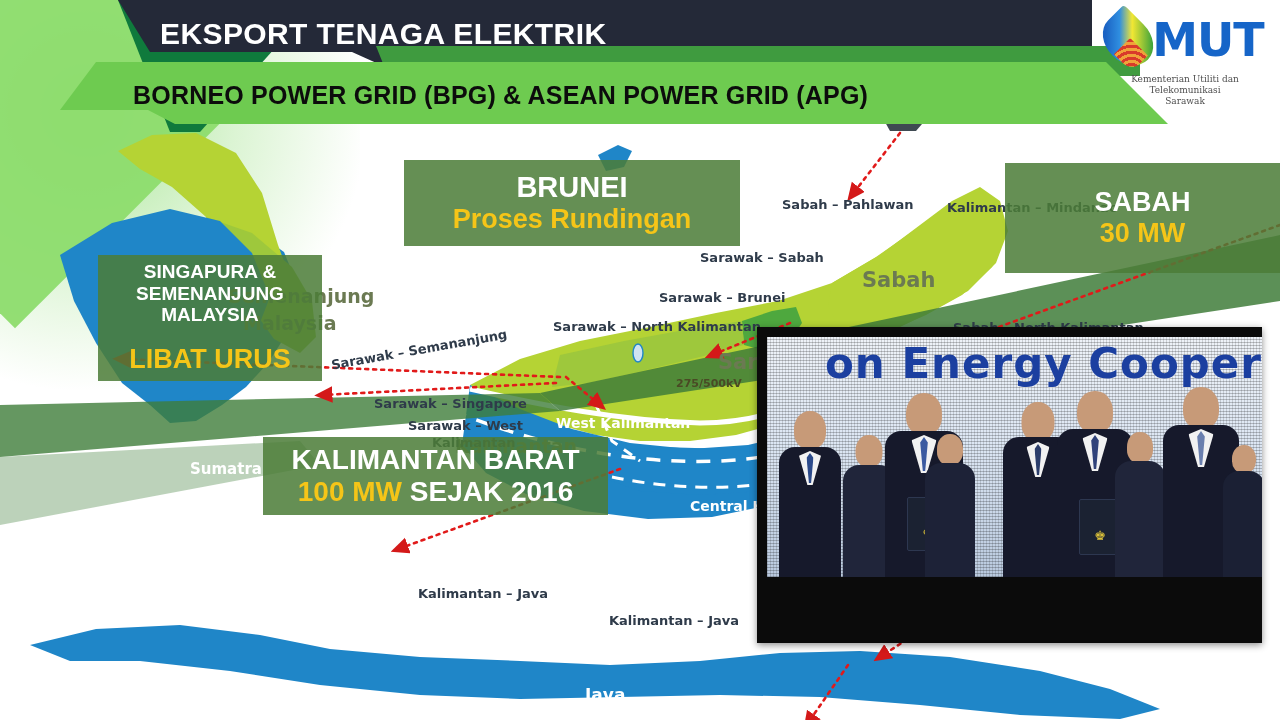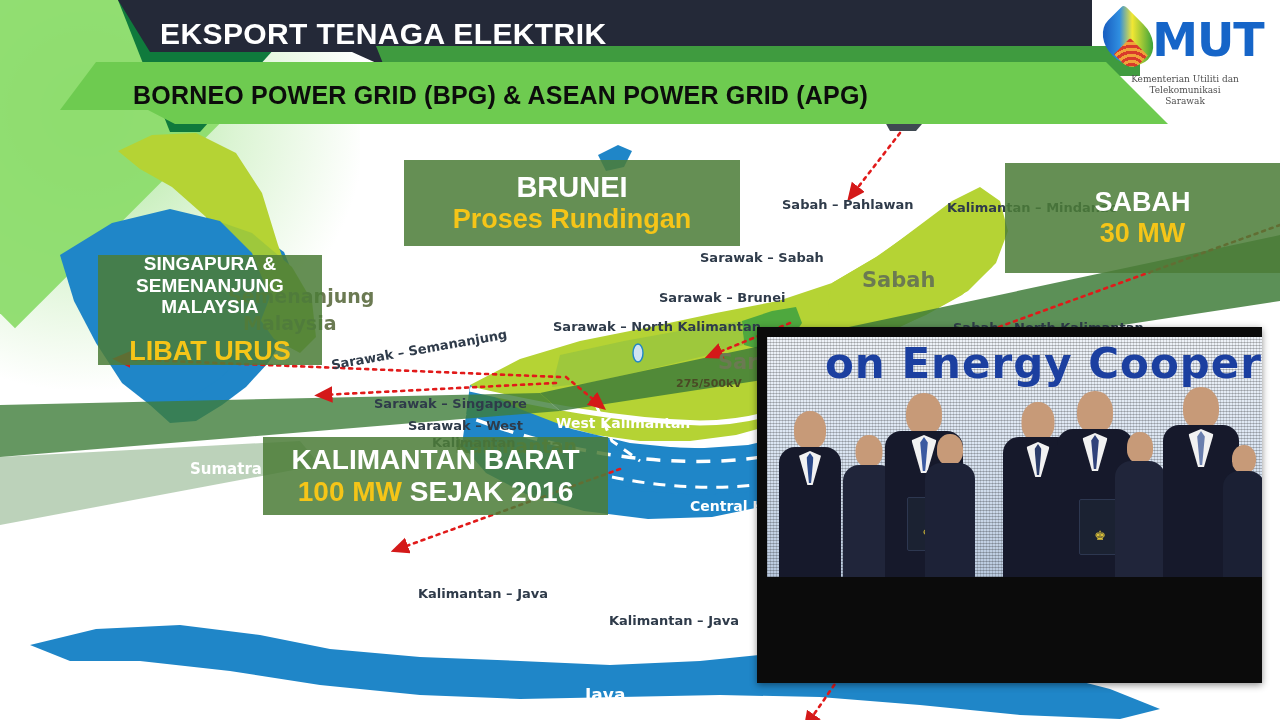"SINGAPURA &" #co-sing { height: 110px -> 126px }
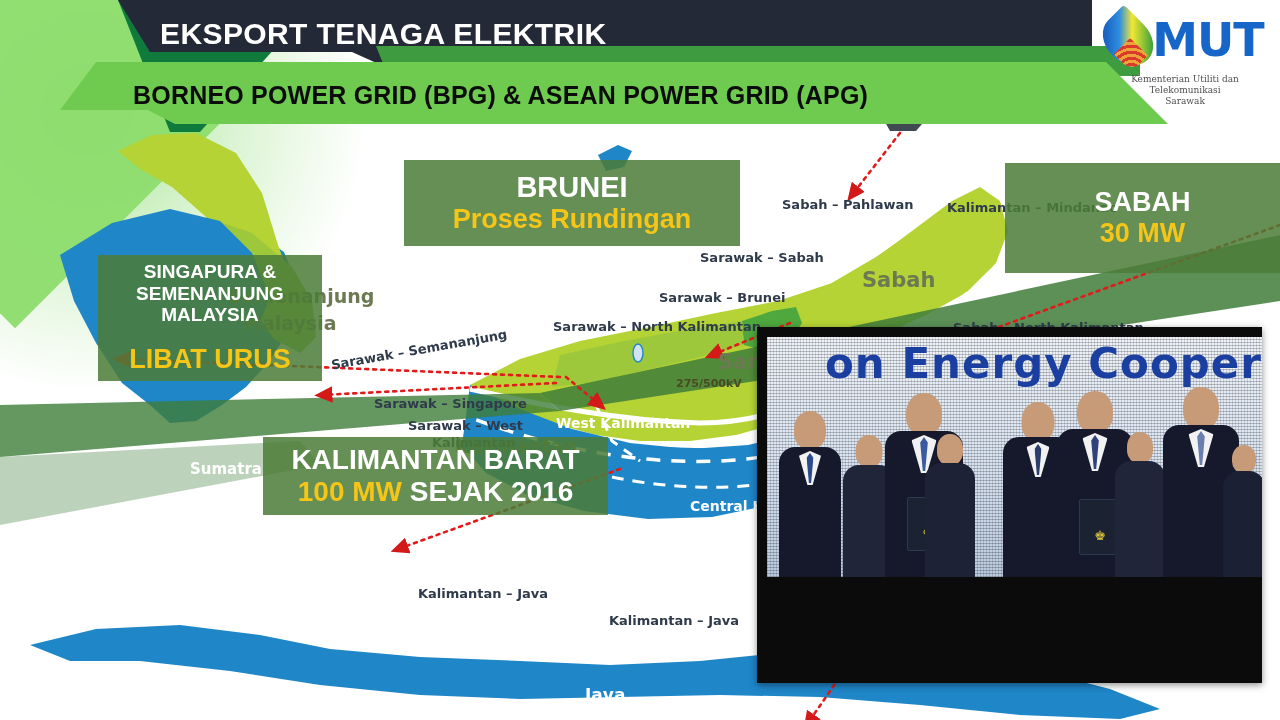"on Energy Cooper" #photo { height: 356px -> 316px }
